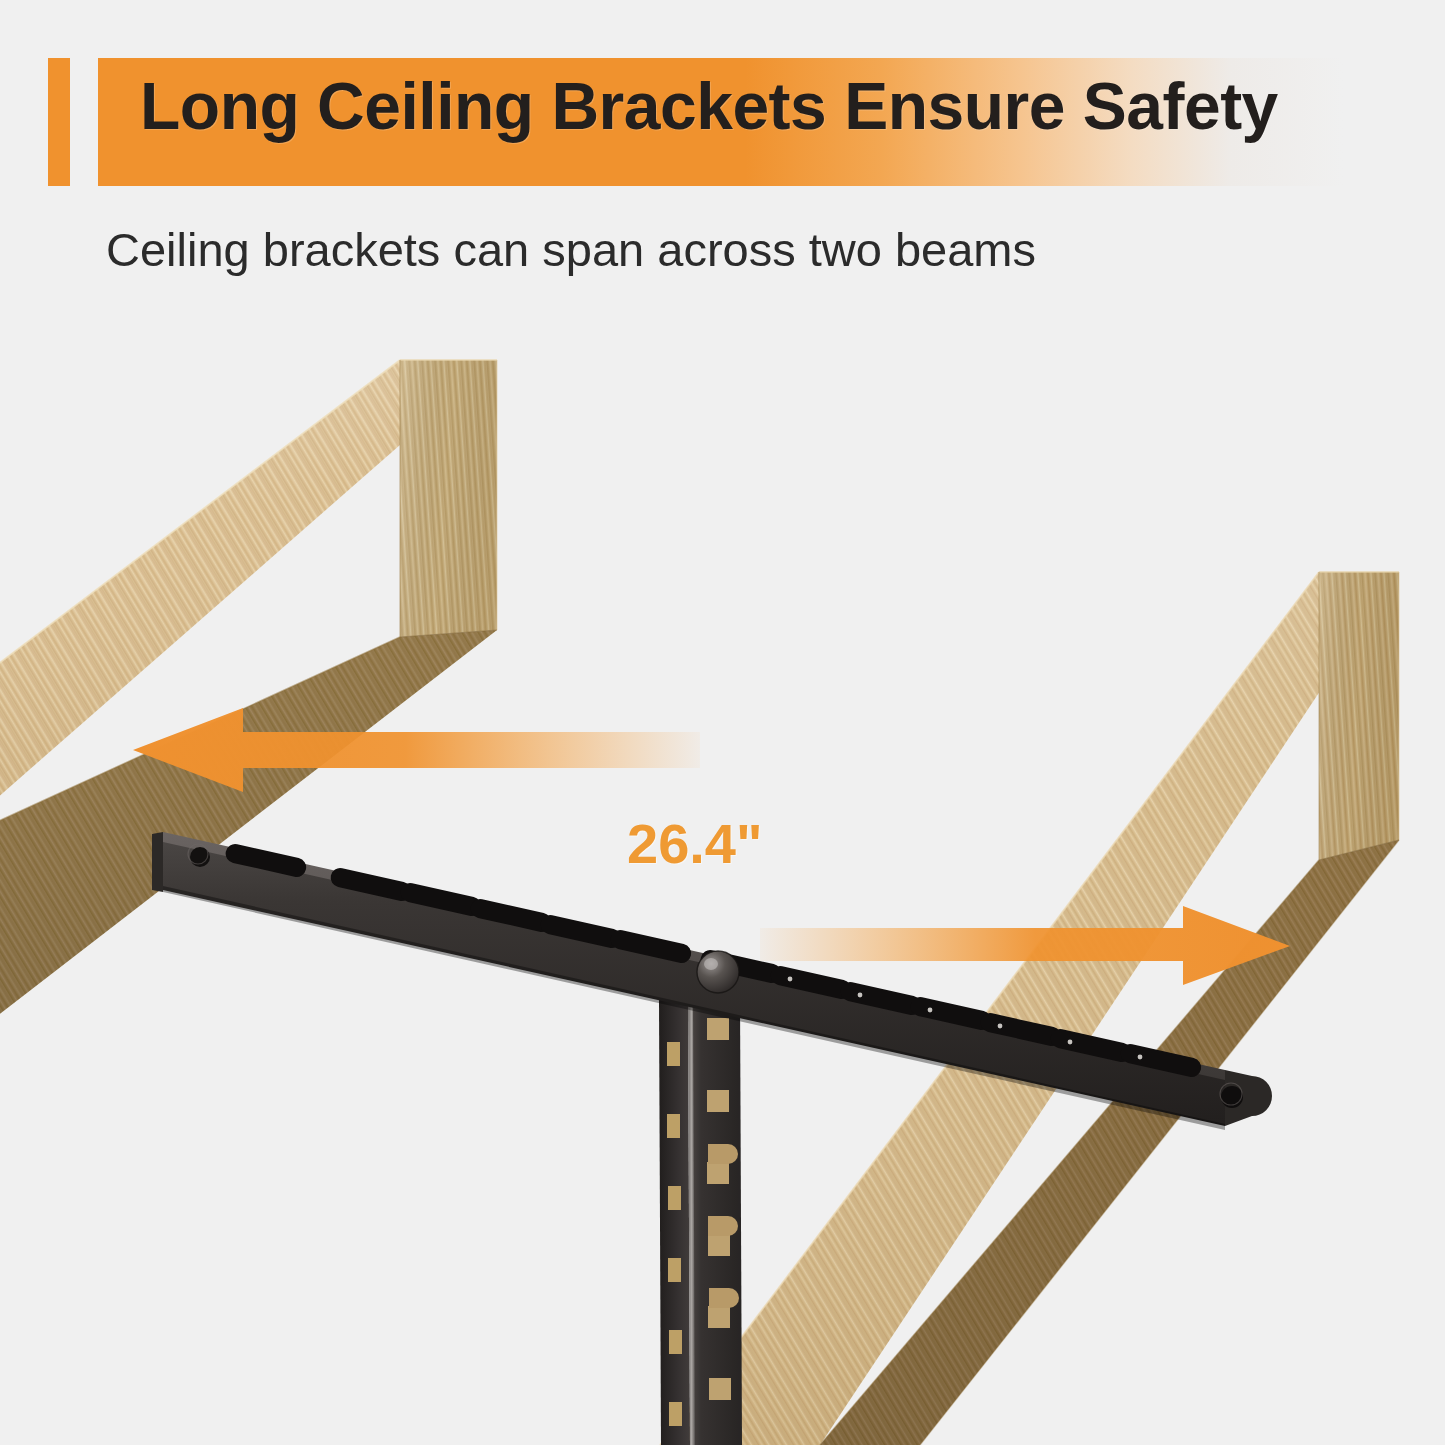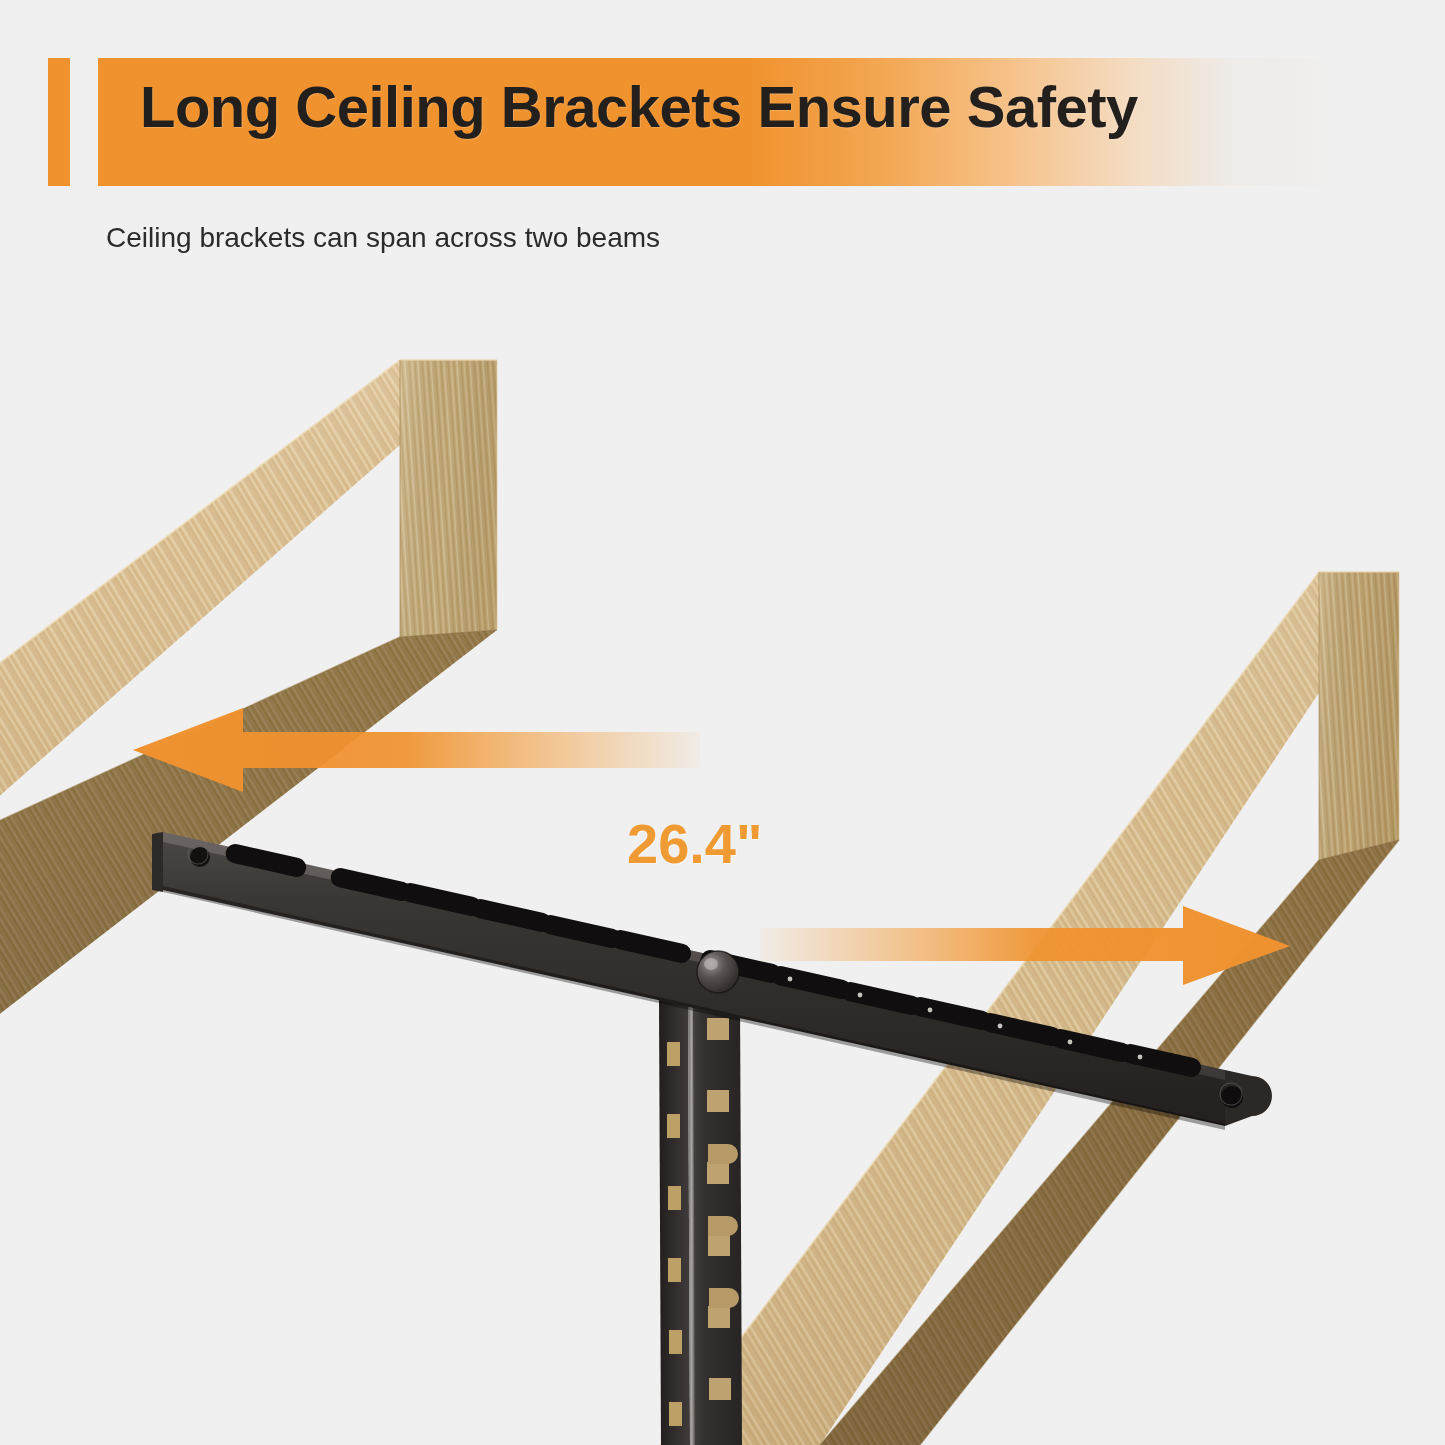"Long Ceiling Brackets Ensure Safety" #page-title { font-size: 58px -> 66px }
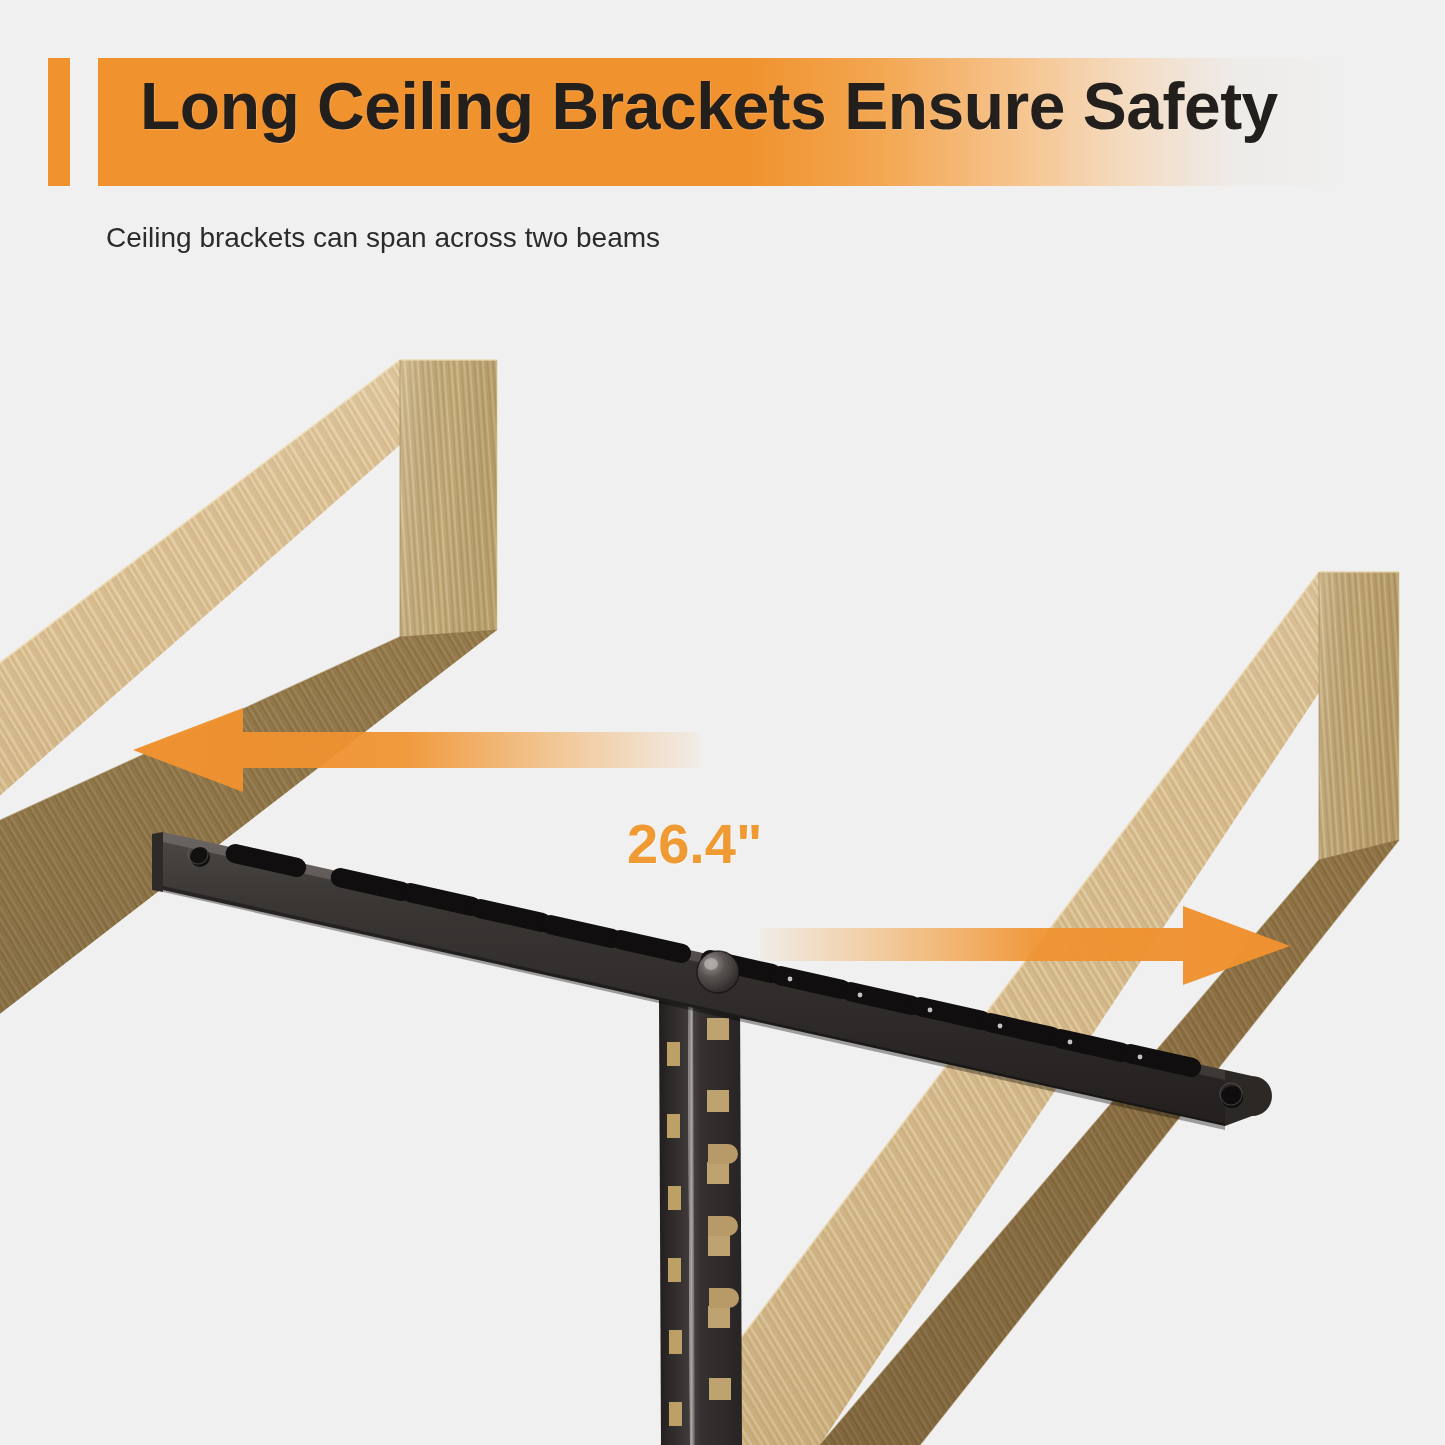"Ceiling brackets can span across" #page-subtitle { font-size: 28px -> 47px }
